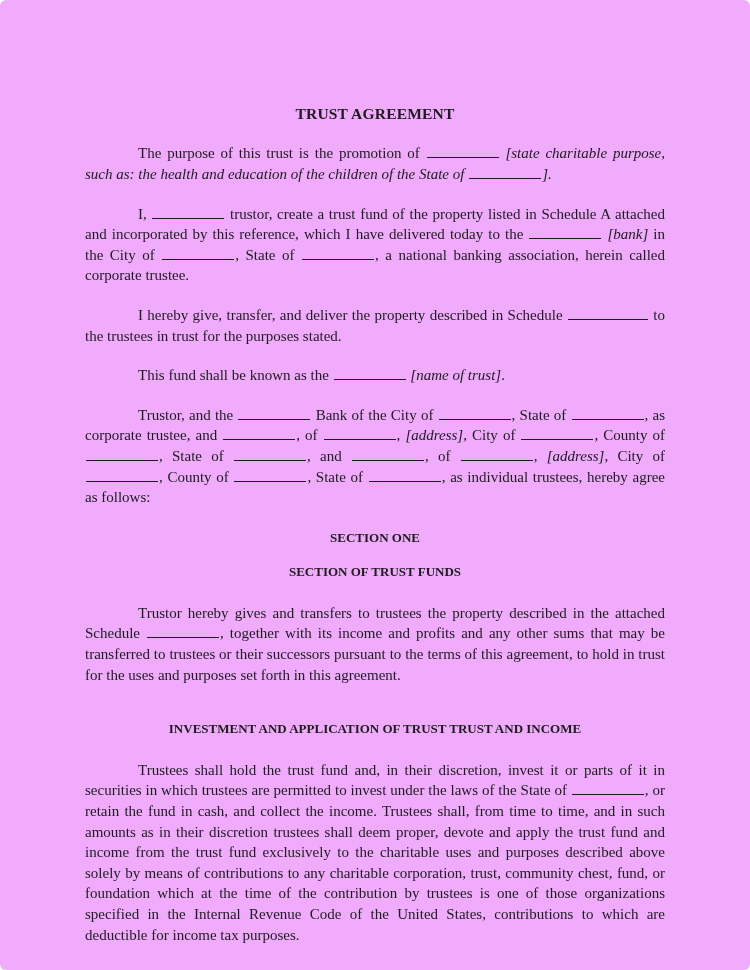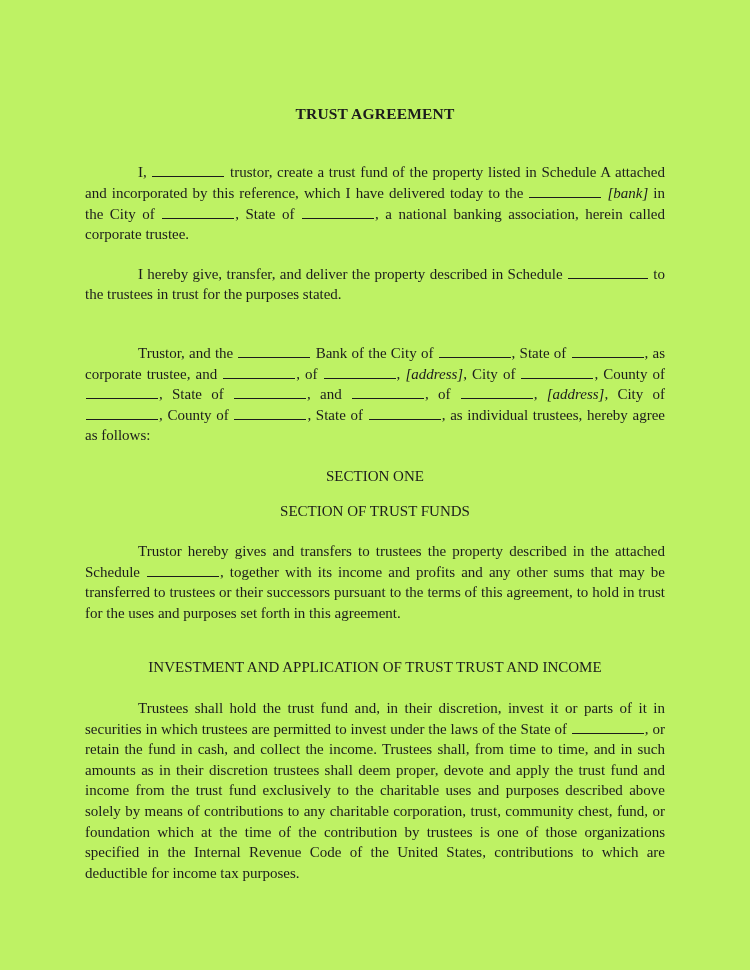"TRUST AGREEMENT" .page { background: #bef264 -> #f0abfc; border-radius: none -> 6px }
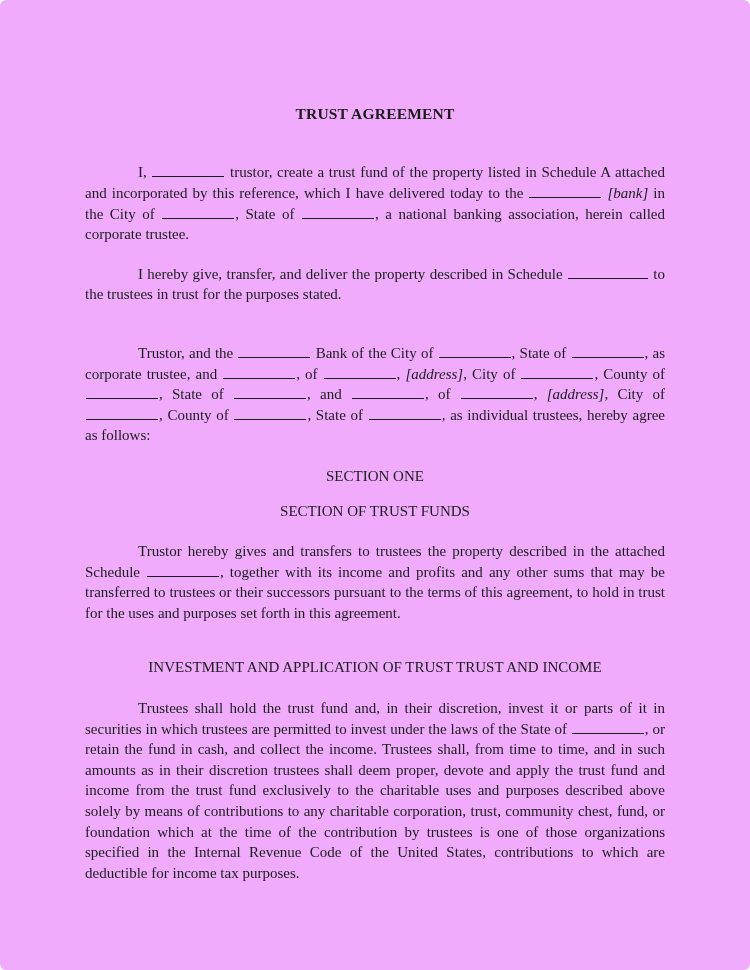"The purpose of this trust" p.para { html: none -> <p><span>The purpose of this trust is the promotion of </span><span></span><span> </span><span>[state charitable purpose, such as: the health and education of the children of the State of </span><span></span><span>].</span></p> }
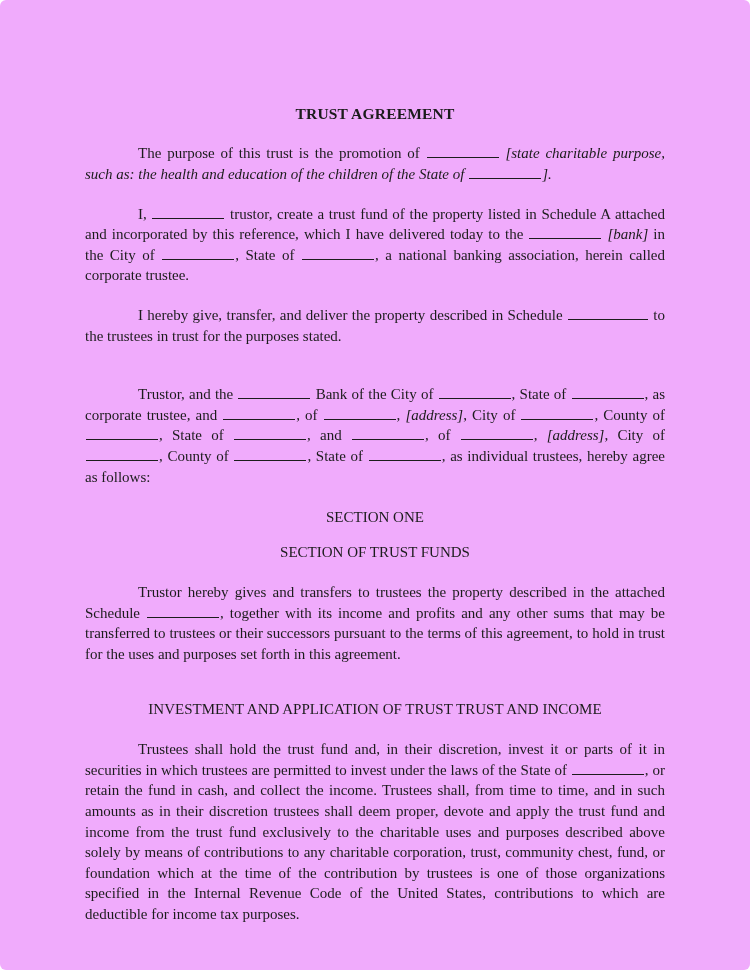"This fund shall be known" p.para { html: none -> <p><span>This fund shall be known as the </span><span></span> <span>[name of trust]</span><span>.</span></p> }
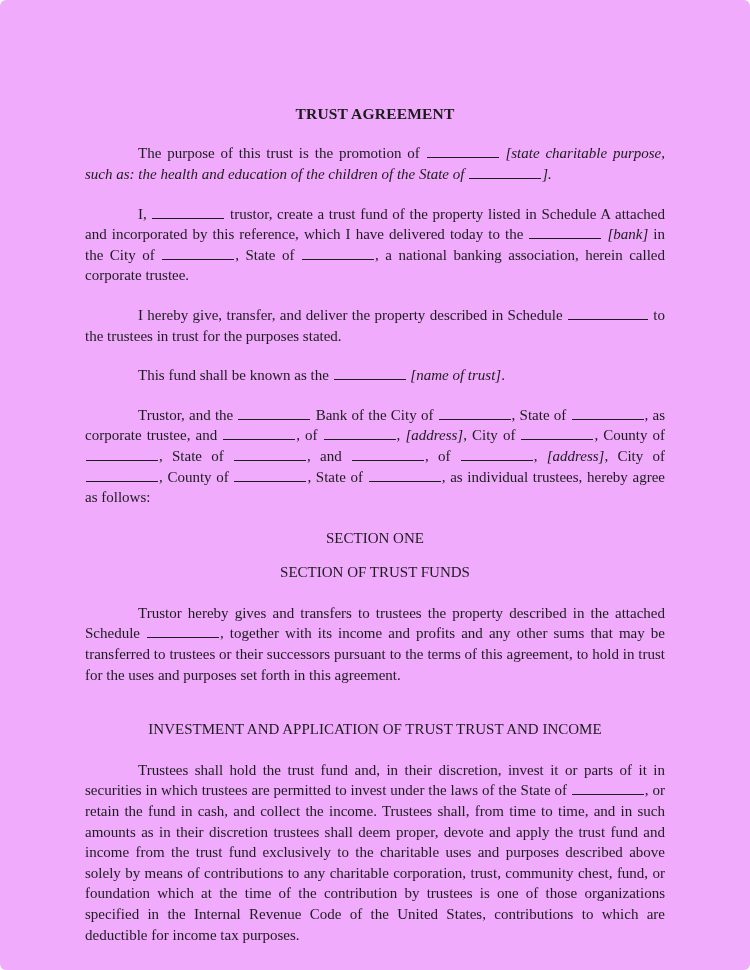"SECTION ONE" .section-heading { font-size: 15px -> 13px; font-weight: normal -> bold }
